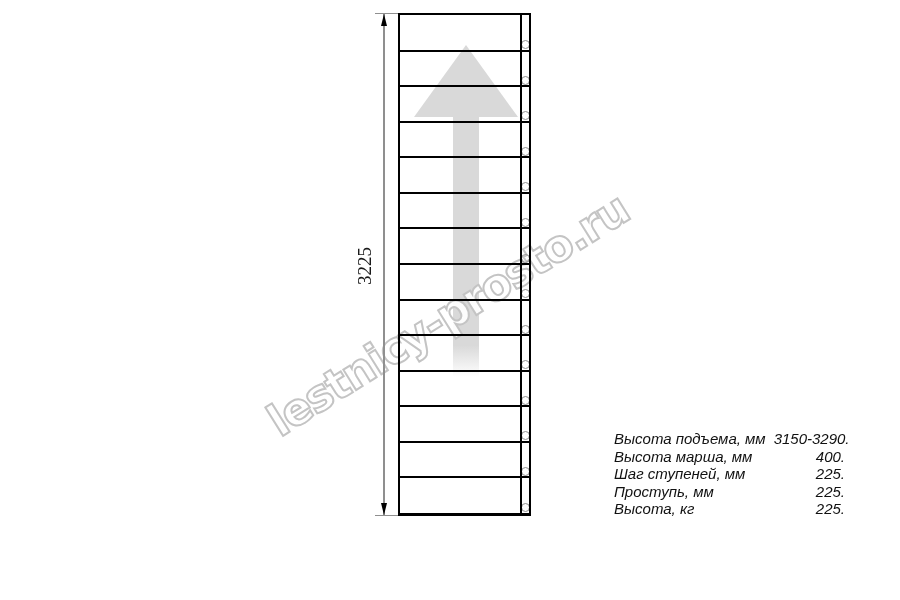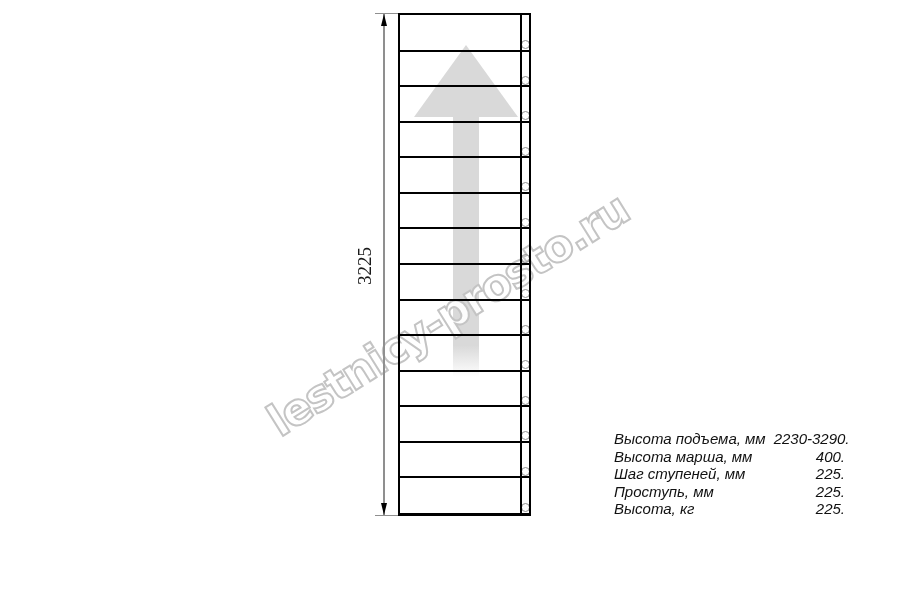"2230-3290." span.spec-value { text: 2230-3290 -> 3150-3290 }
